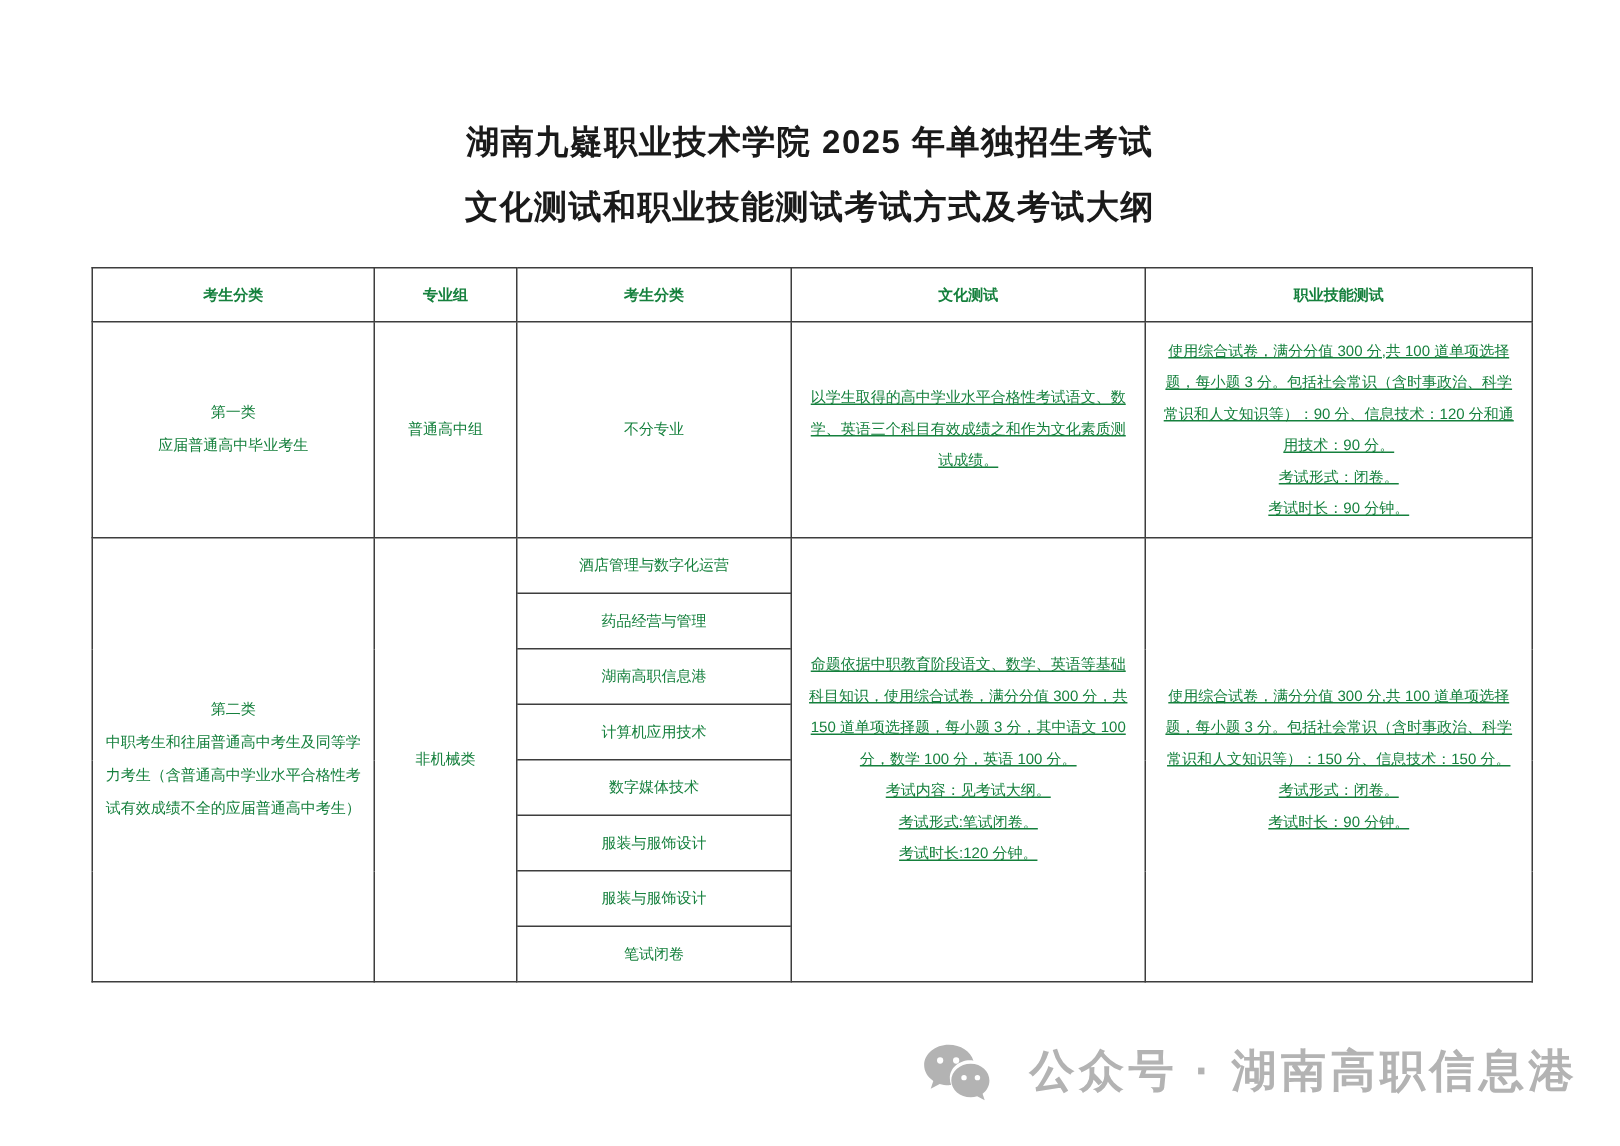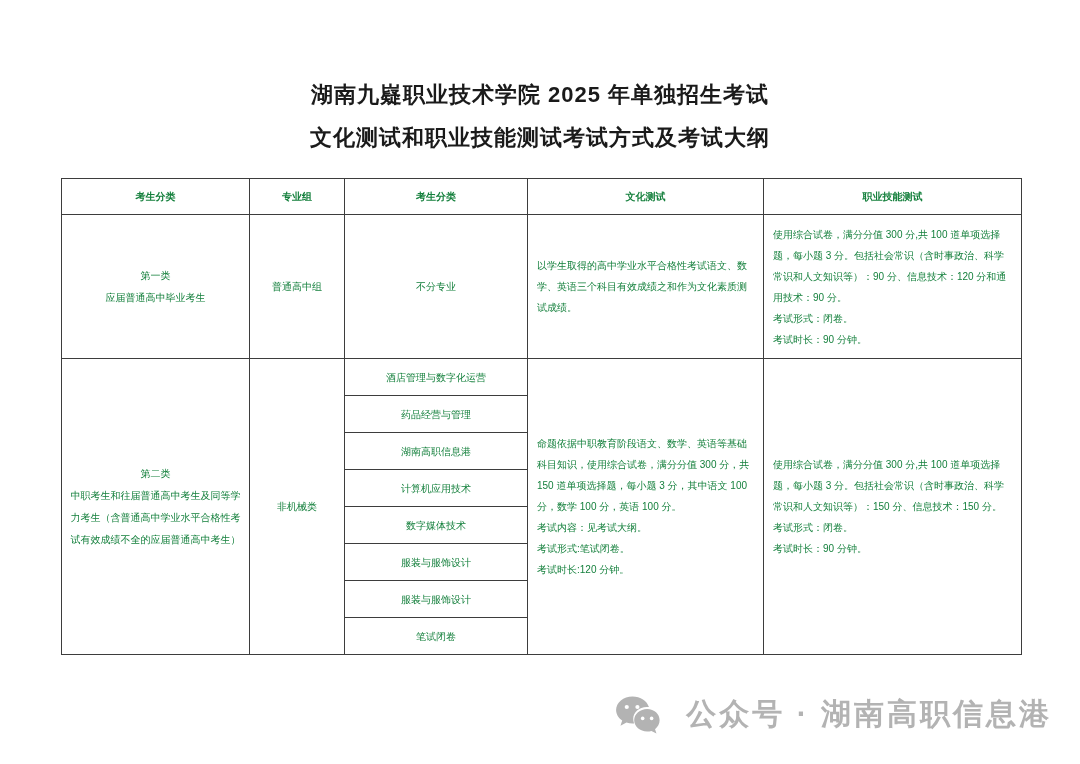"使用综合试卷，满分分值 300 分,共 100 道单项选择题，每小题" .exam-table td.text { text-align: left -> center; text-decoration: none -> underline }
